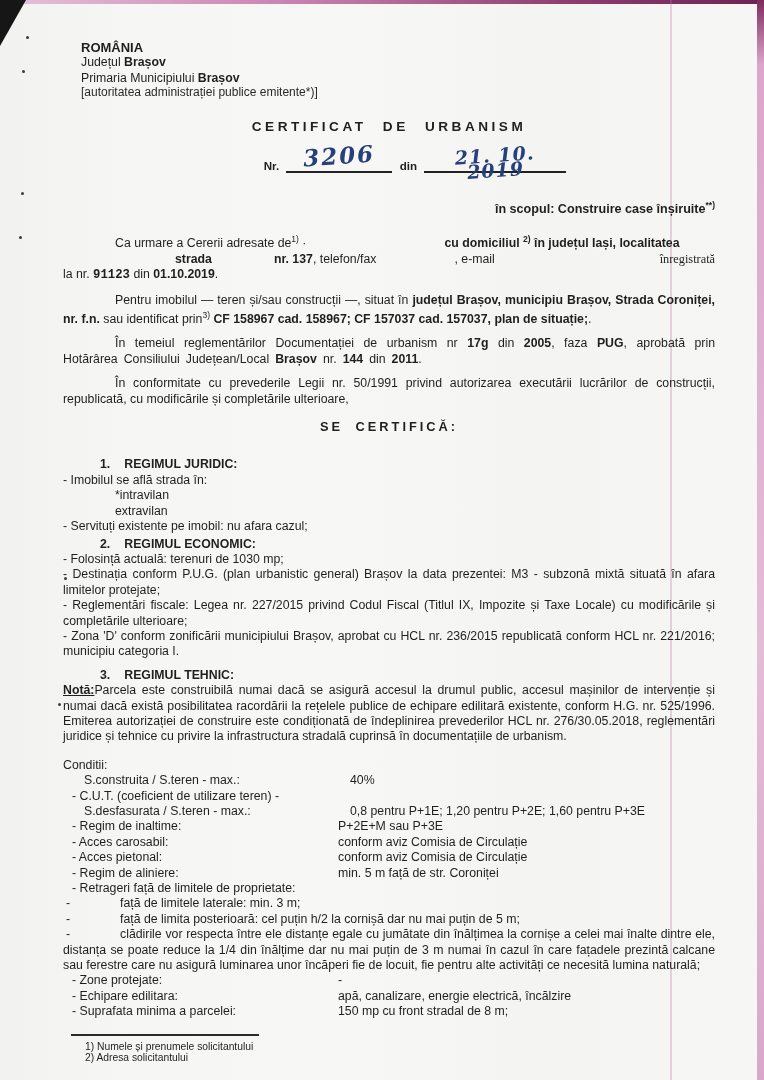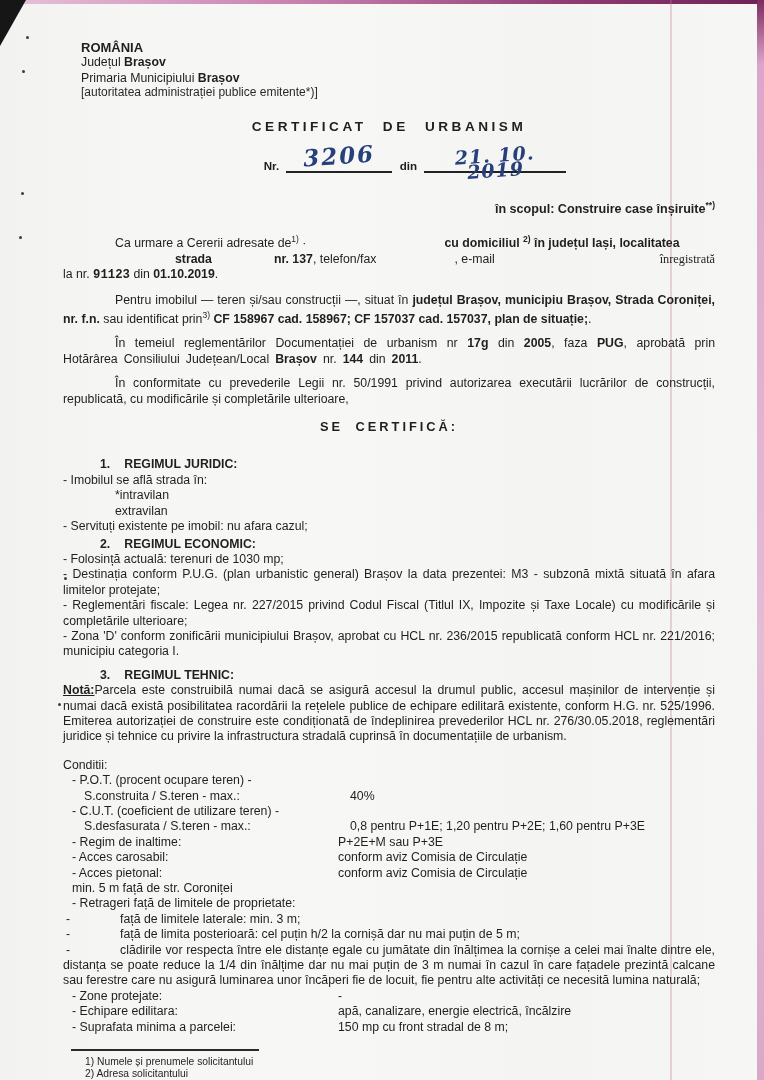"- P.O.T. (procent ocupare teren)" div.crow { html: <div> <span>- P.O.T. (procent ocupare teren) -</span> <span></span> </div> -> none }
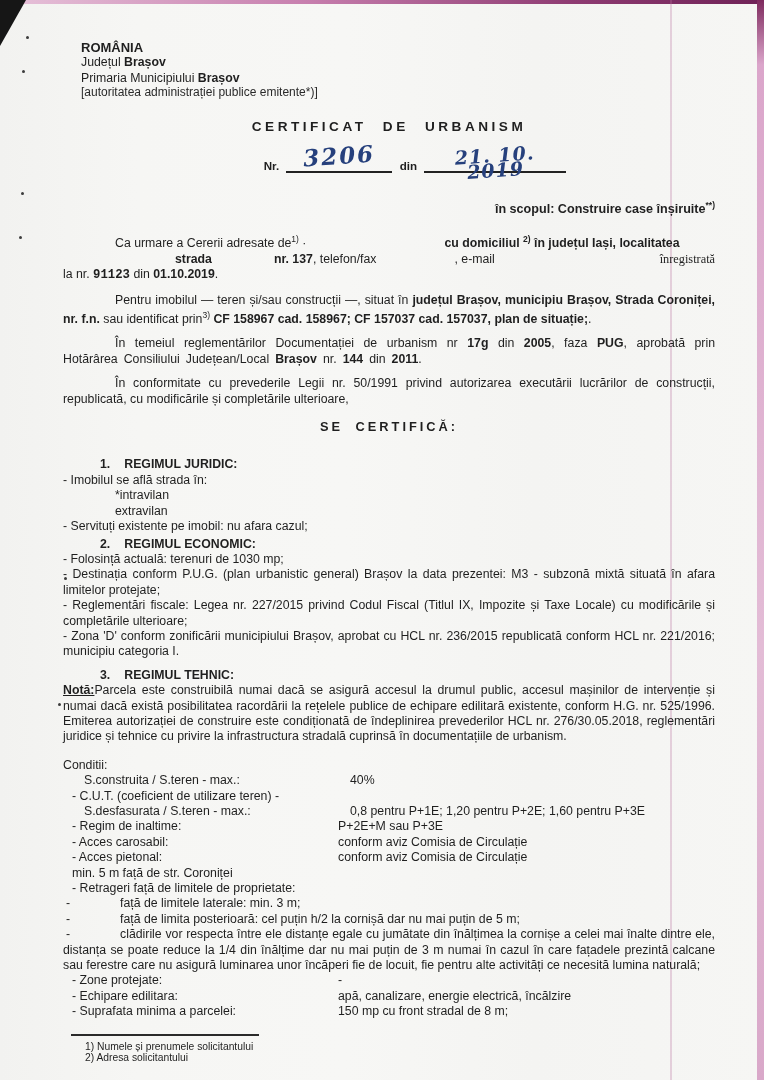"- Regim de aliniere:" span.clabel { html: none -> <span>- Regim de aliniere:</span> }
